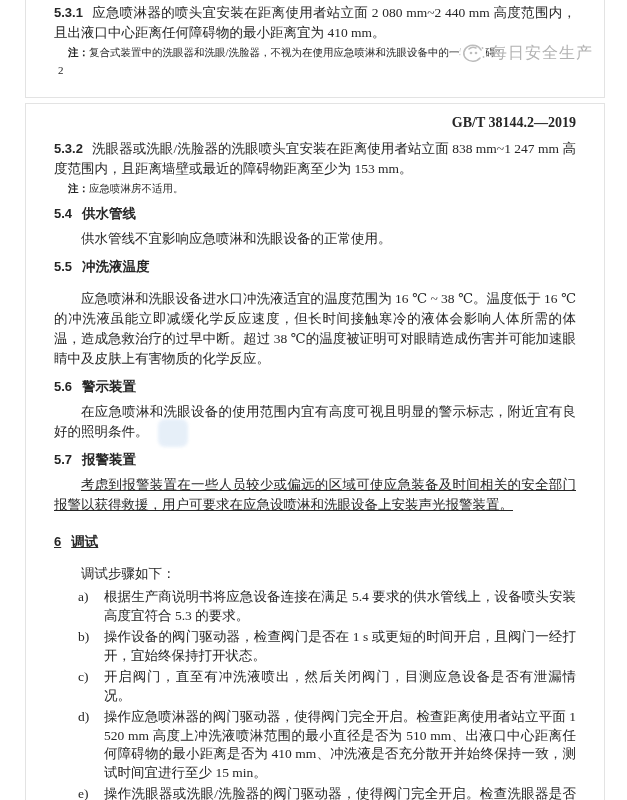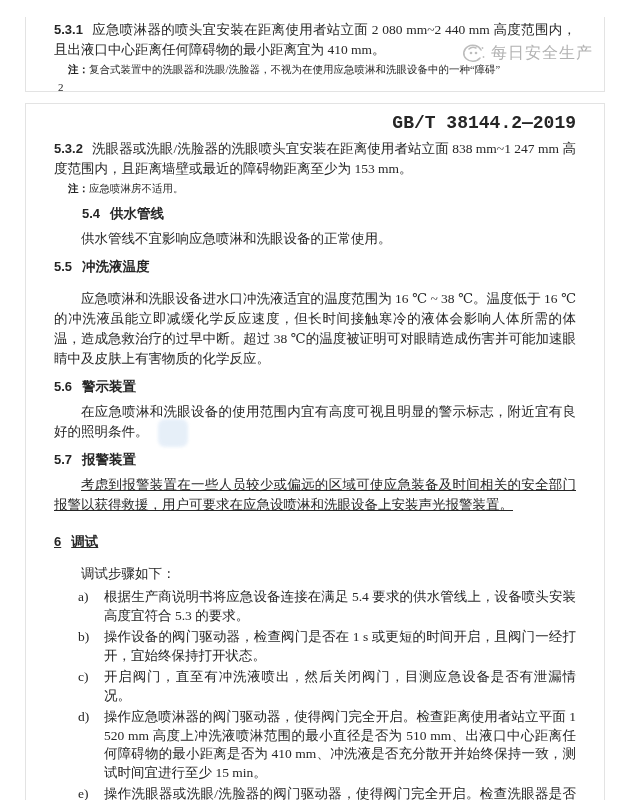"5.3.1 应急喷淋器的喷头宜安装在距离使用者站立面 2 080 mm~2" #box-top { height: 75px -> 98px; top: 17px -> 0 }
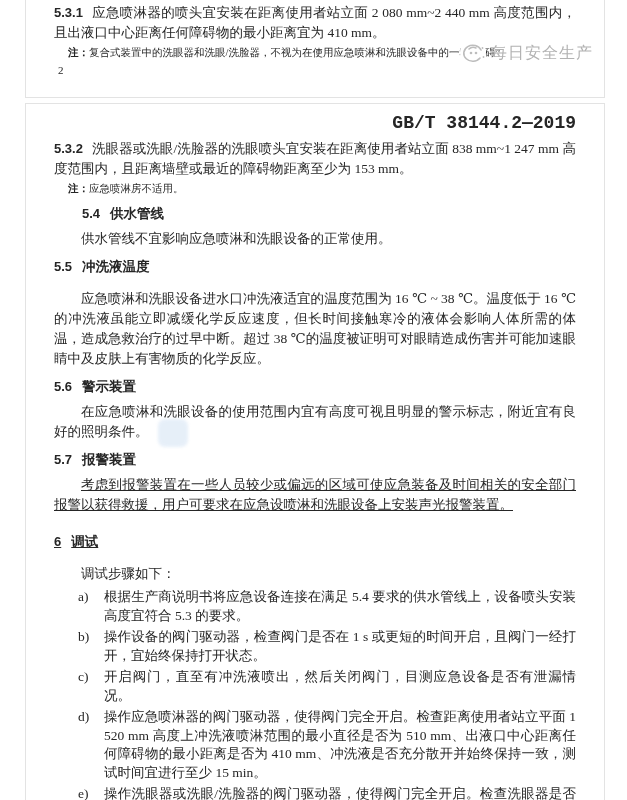"GB/T 38144.2—2019" .doc-code { font-family: Liberation Mono, monospace -> Liberation Serif, serif; font-size: 18px -> 14px }
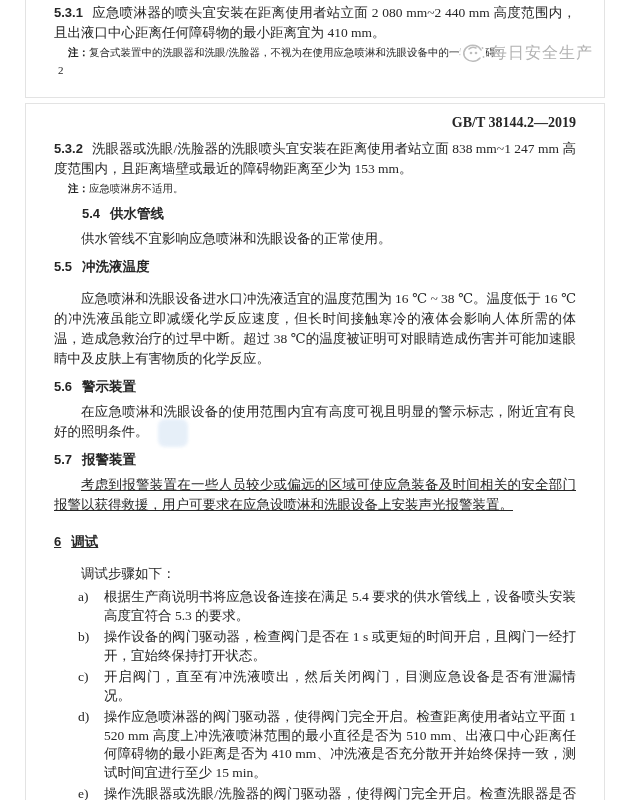"5.4 供水管线" .mh54 { margin-left: 28px -> none }
